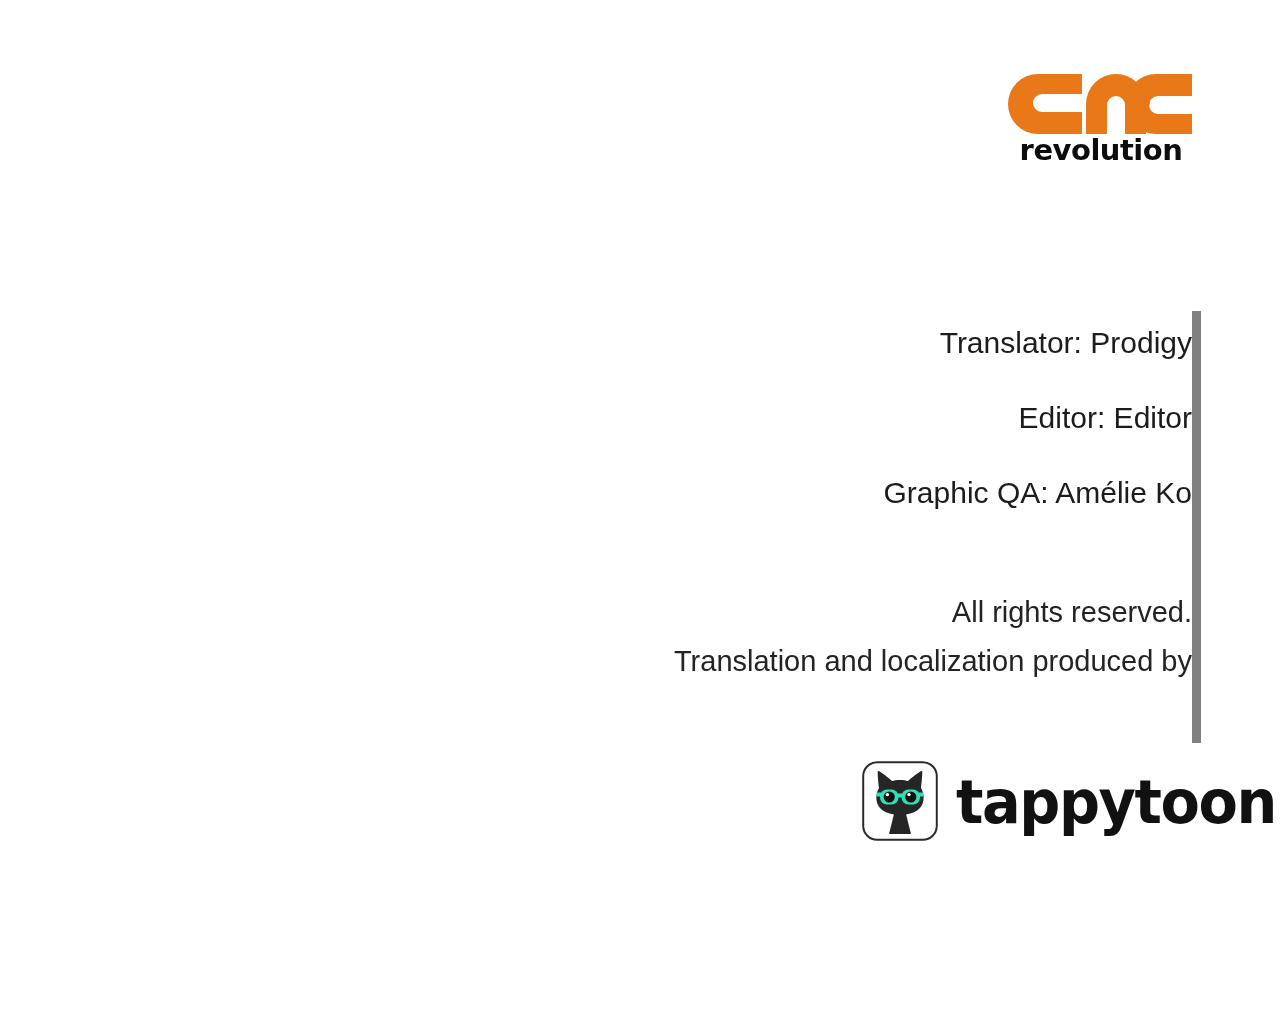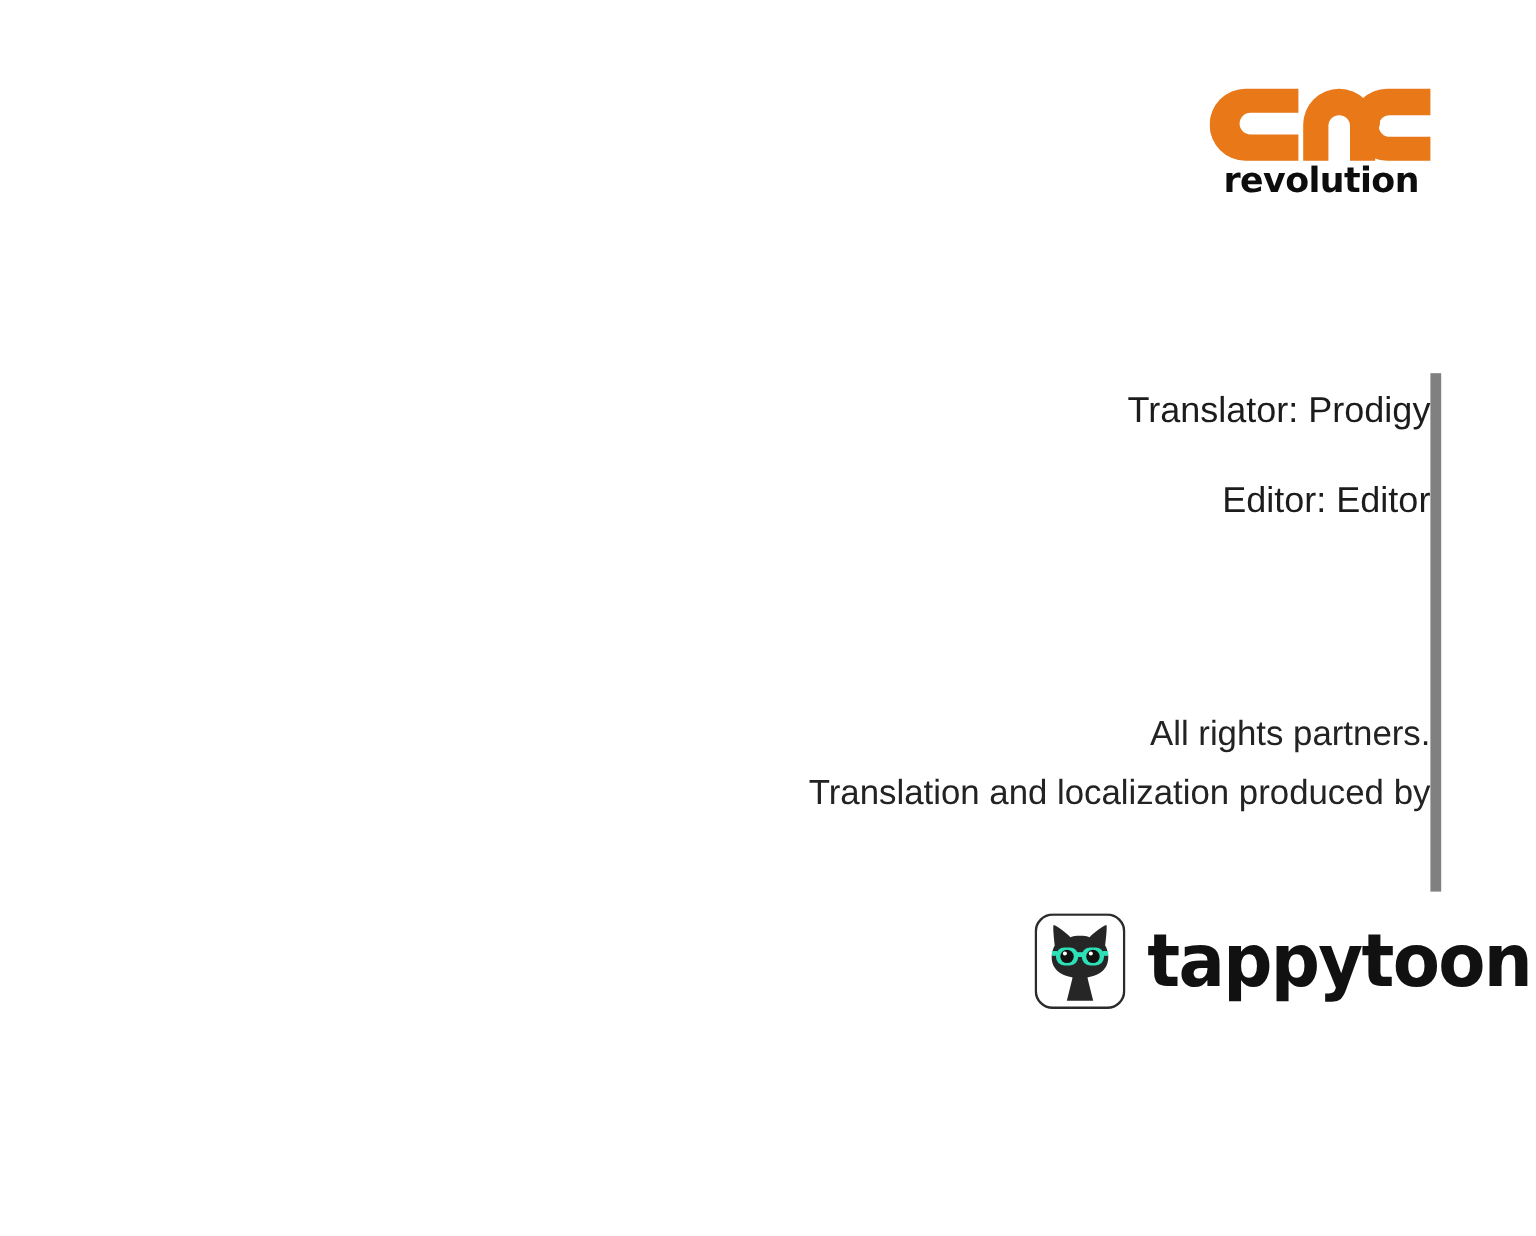"Graphic QA: Amélie Ko" div.credit-line { html: none -> <div>Graphic QA: Amélie Ko</div> }
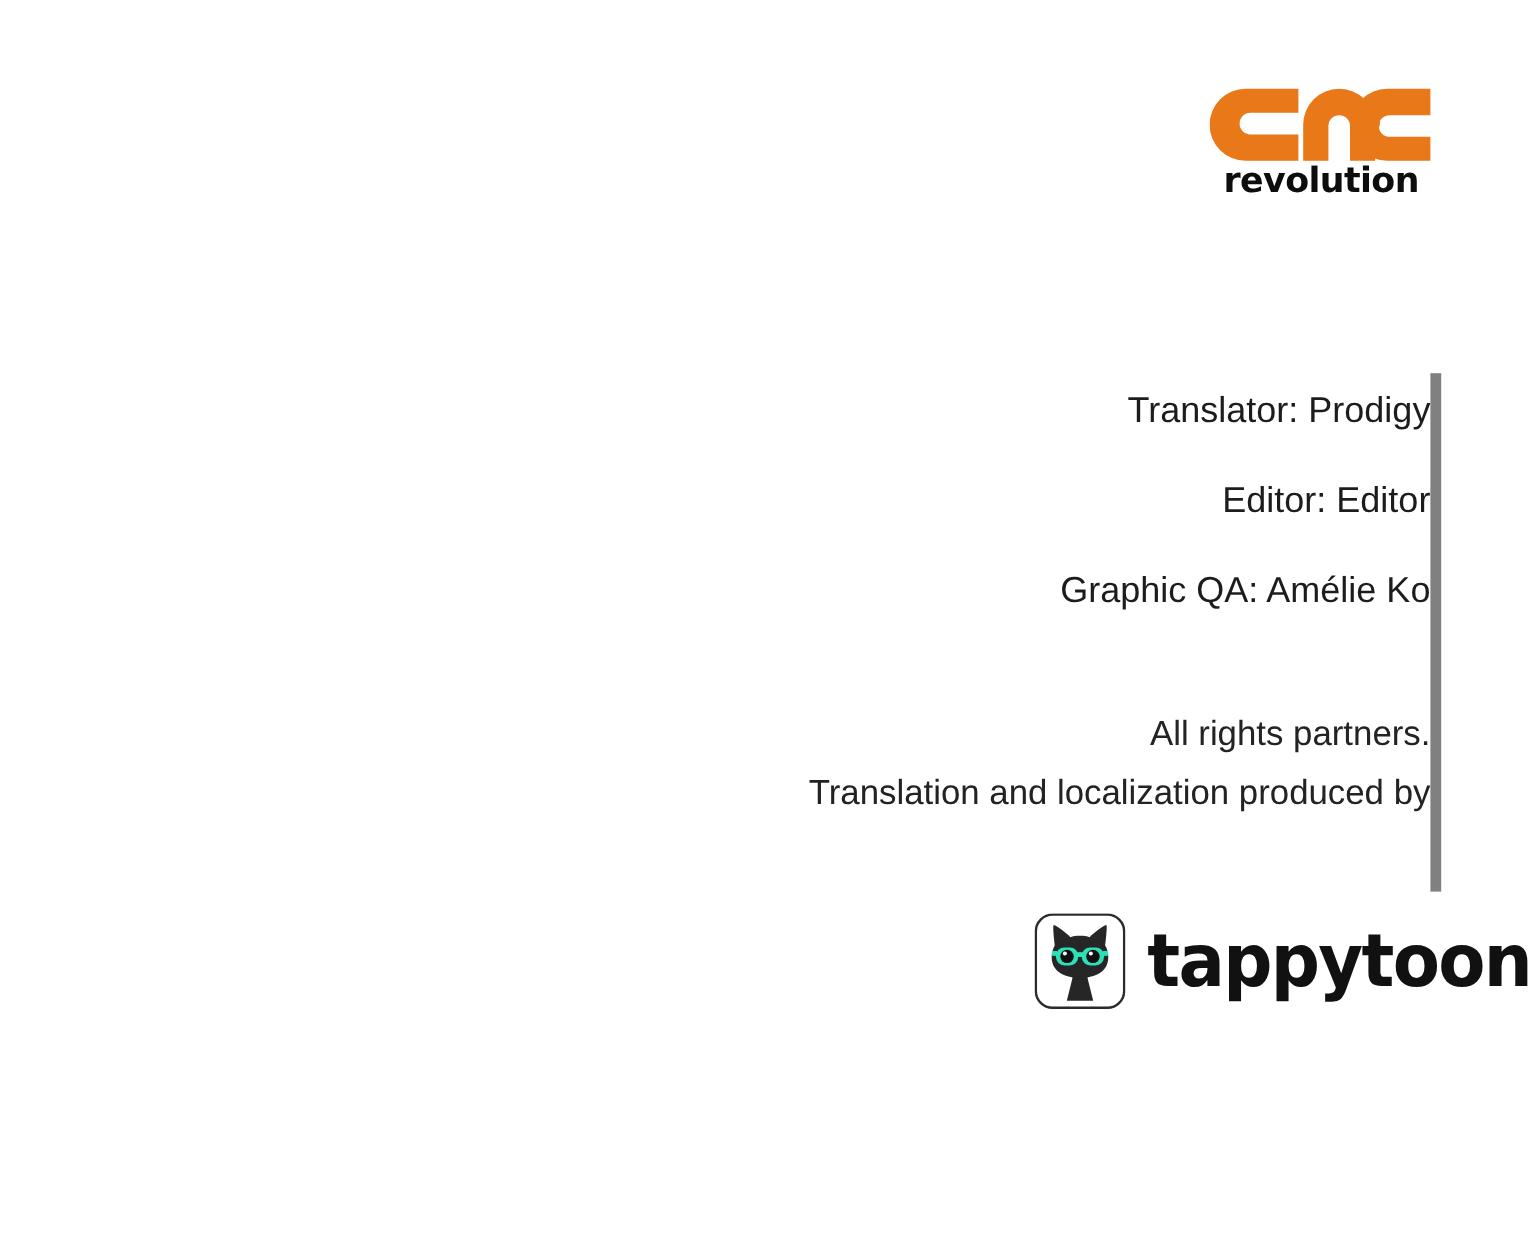"All rights partners." div.legal-line { text: partners -> reserved }
